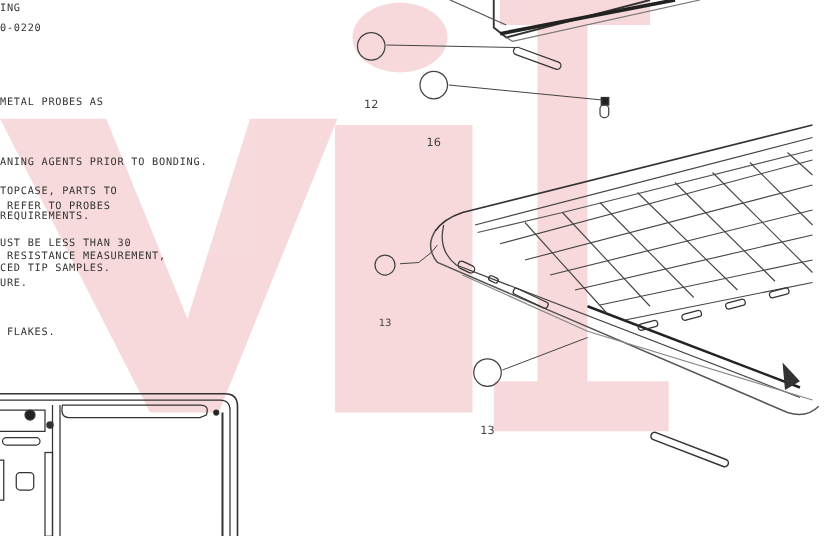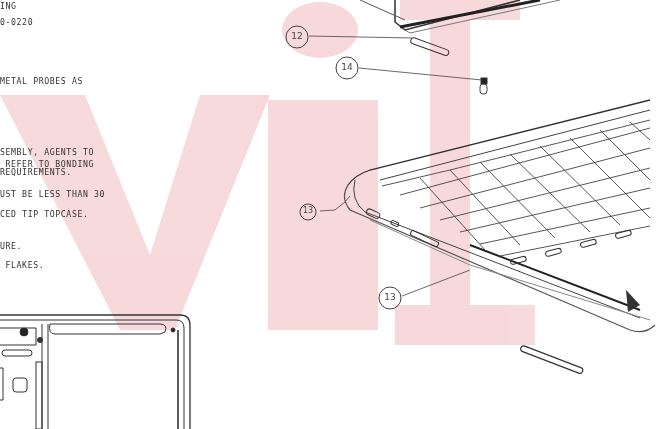"12" .callout-label { margin-top: none -> 48px }
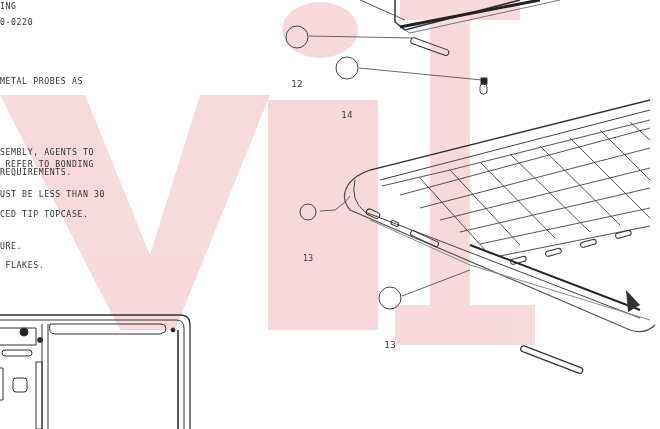"14" div.callout-label { text: 14 -> 16 }
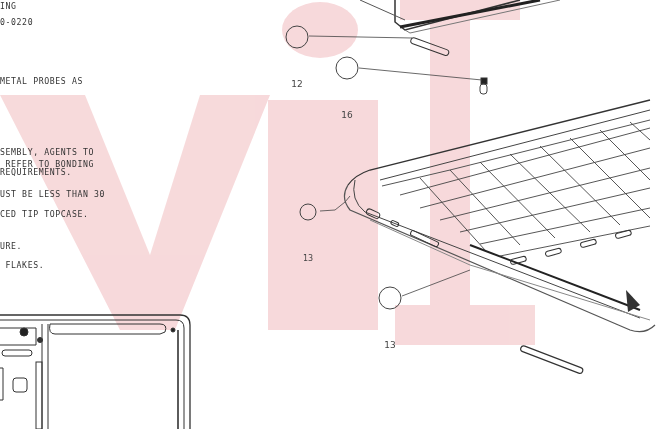"ANING AGENTS PRIOR TO BONDING." div.note-line { html: none -> <div>ANING AGENTS PRIOR TO BONDING.</div> }
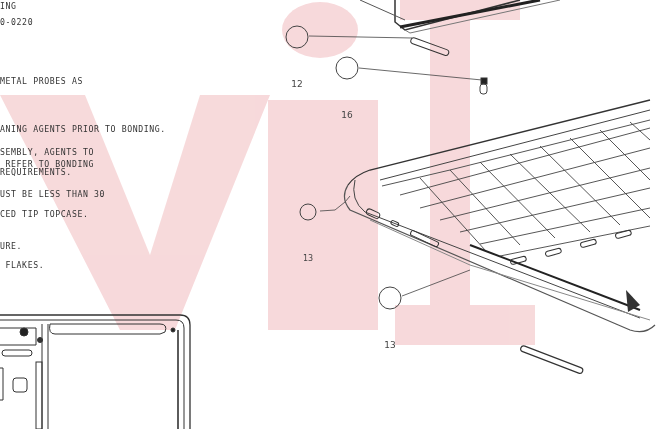"SEMBLY, AGENTS TO" div.note-line { text: SEMBLY, AGENTS -> TOPCASE, PARTS }
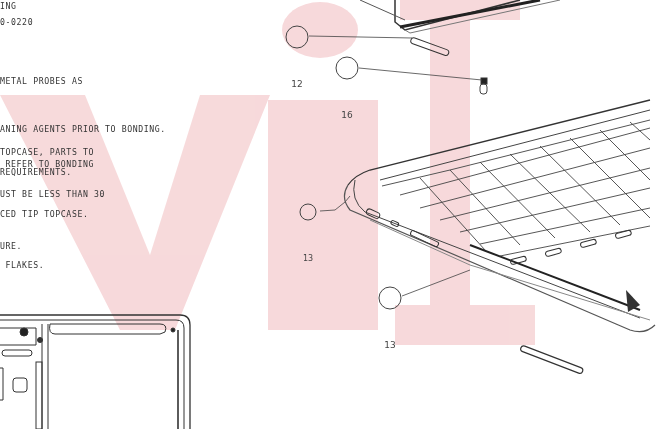"REFER TO BONDING" div.note-line { text: BONDING -> PROBES }
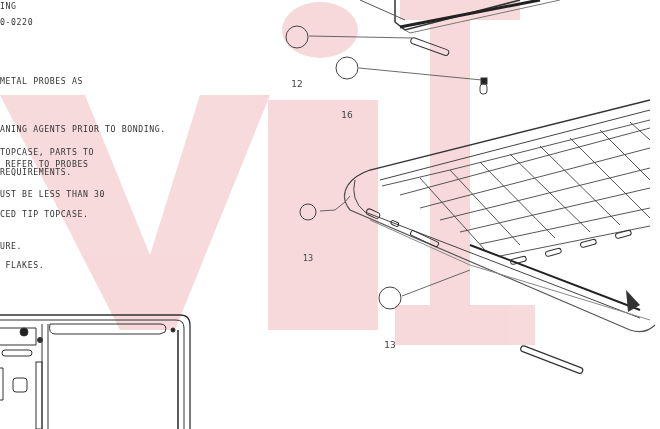"RESISTANCE MEASUREMENT," div.note-line { html: none -> <div> RESISTANCE MEASUREMENT,</div> }
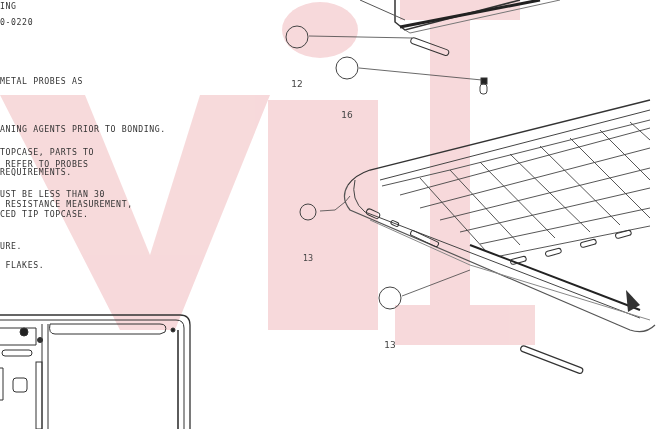"CED TIP TOPCASE." div.note-line { text: TOPCASE -> SAMPLES }
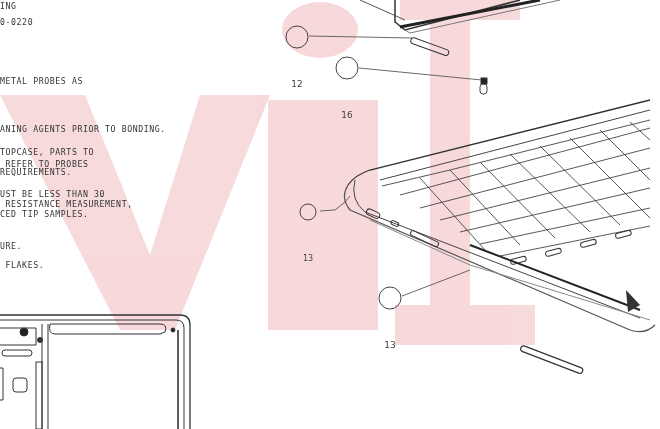"URE." div.note-line { top: 242px -> 222px }
